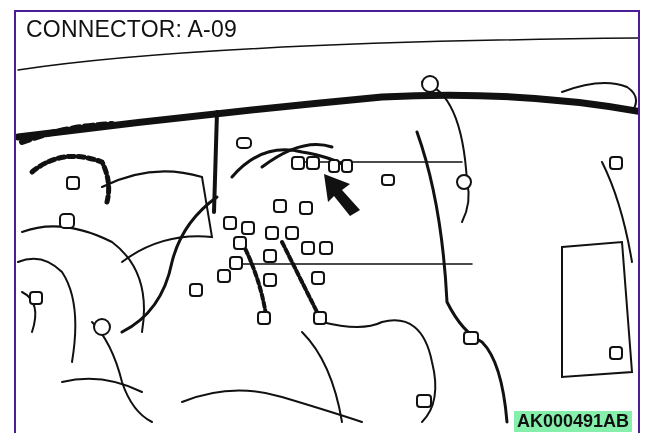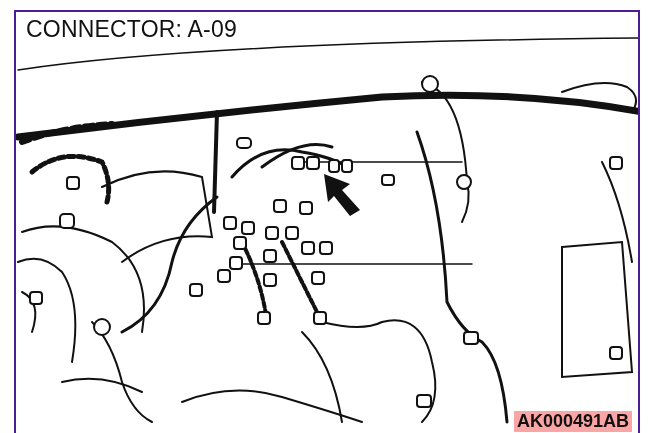"AK000491AB" .code { background: #fca5a5 -> #86efac }
